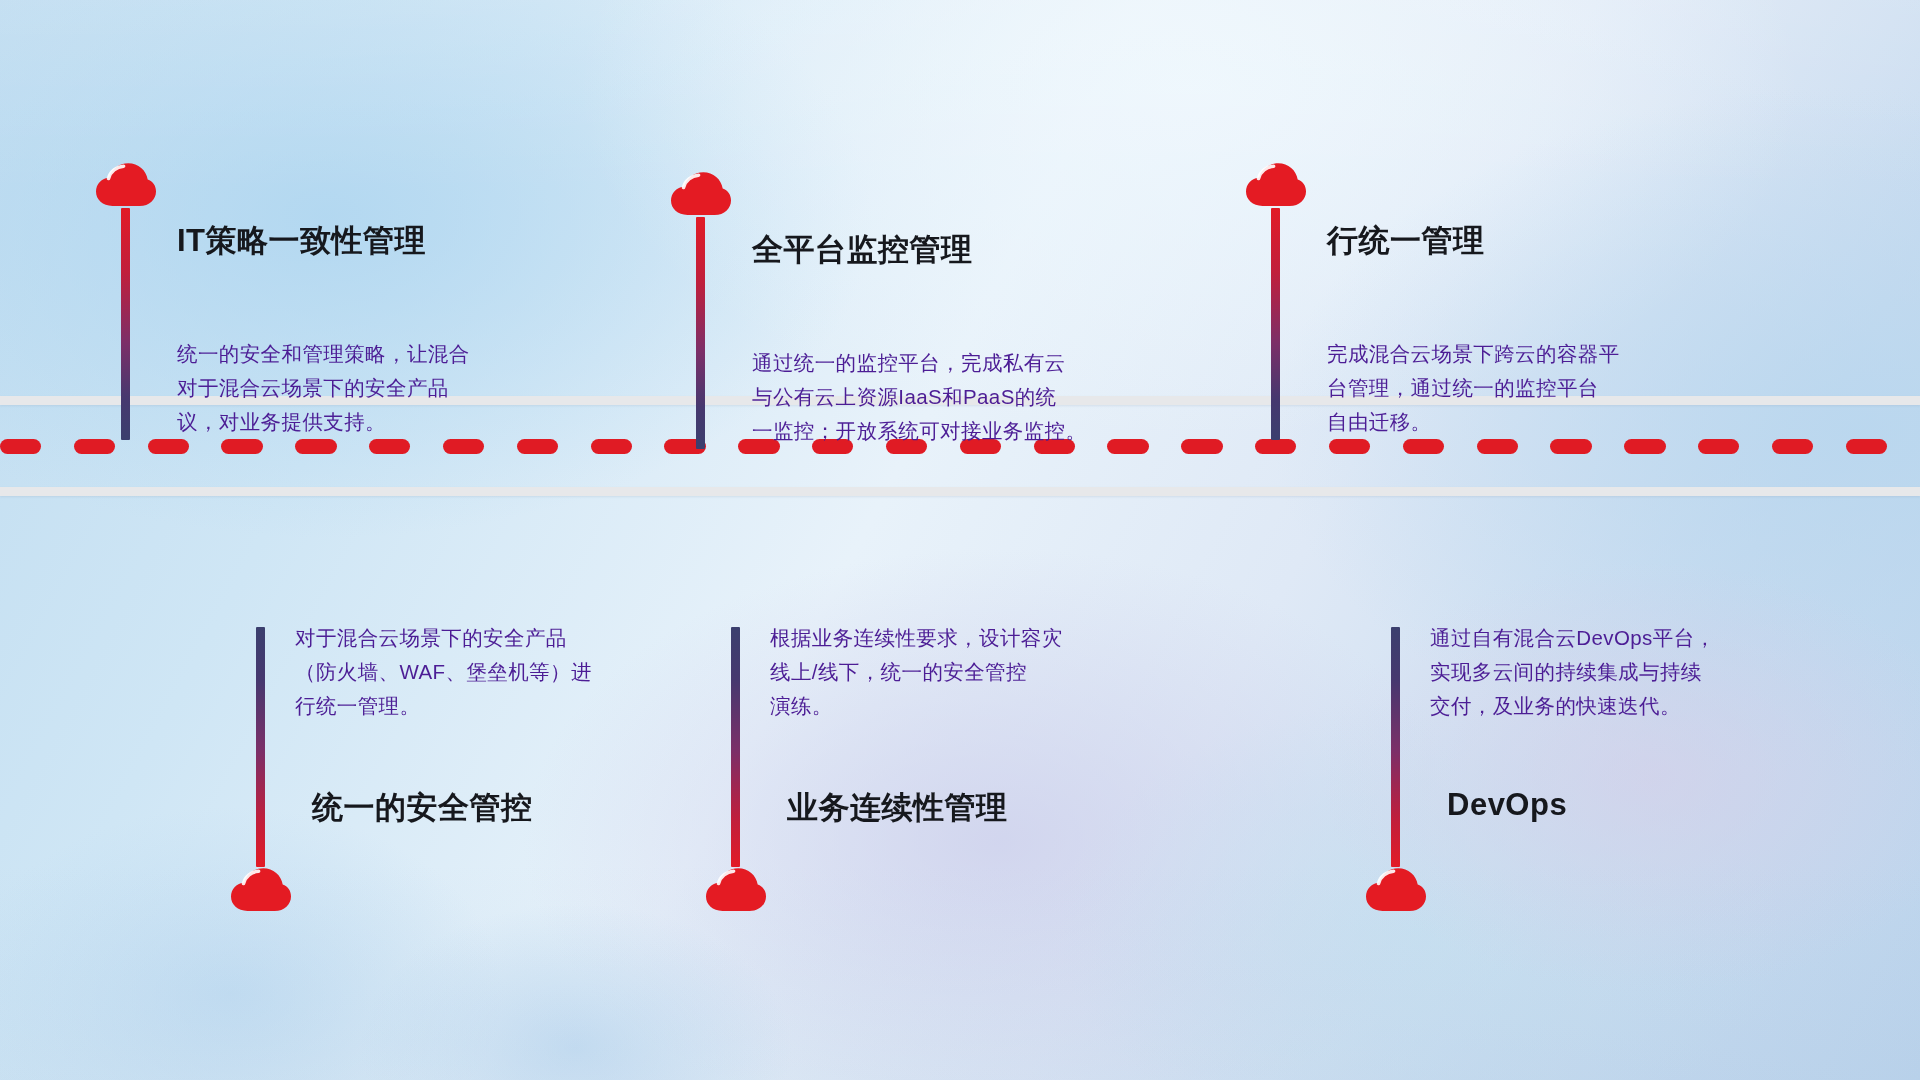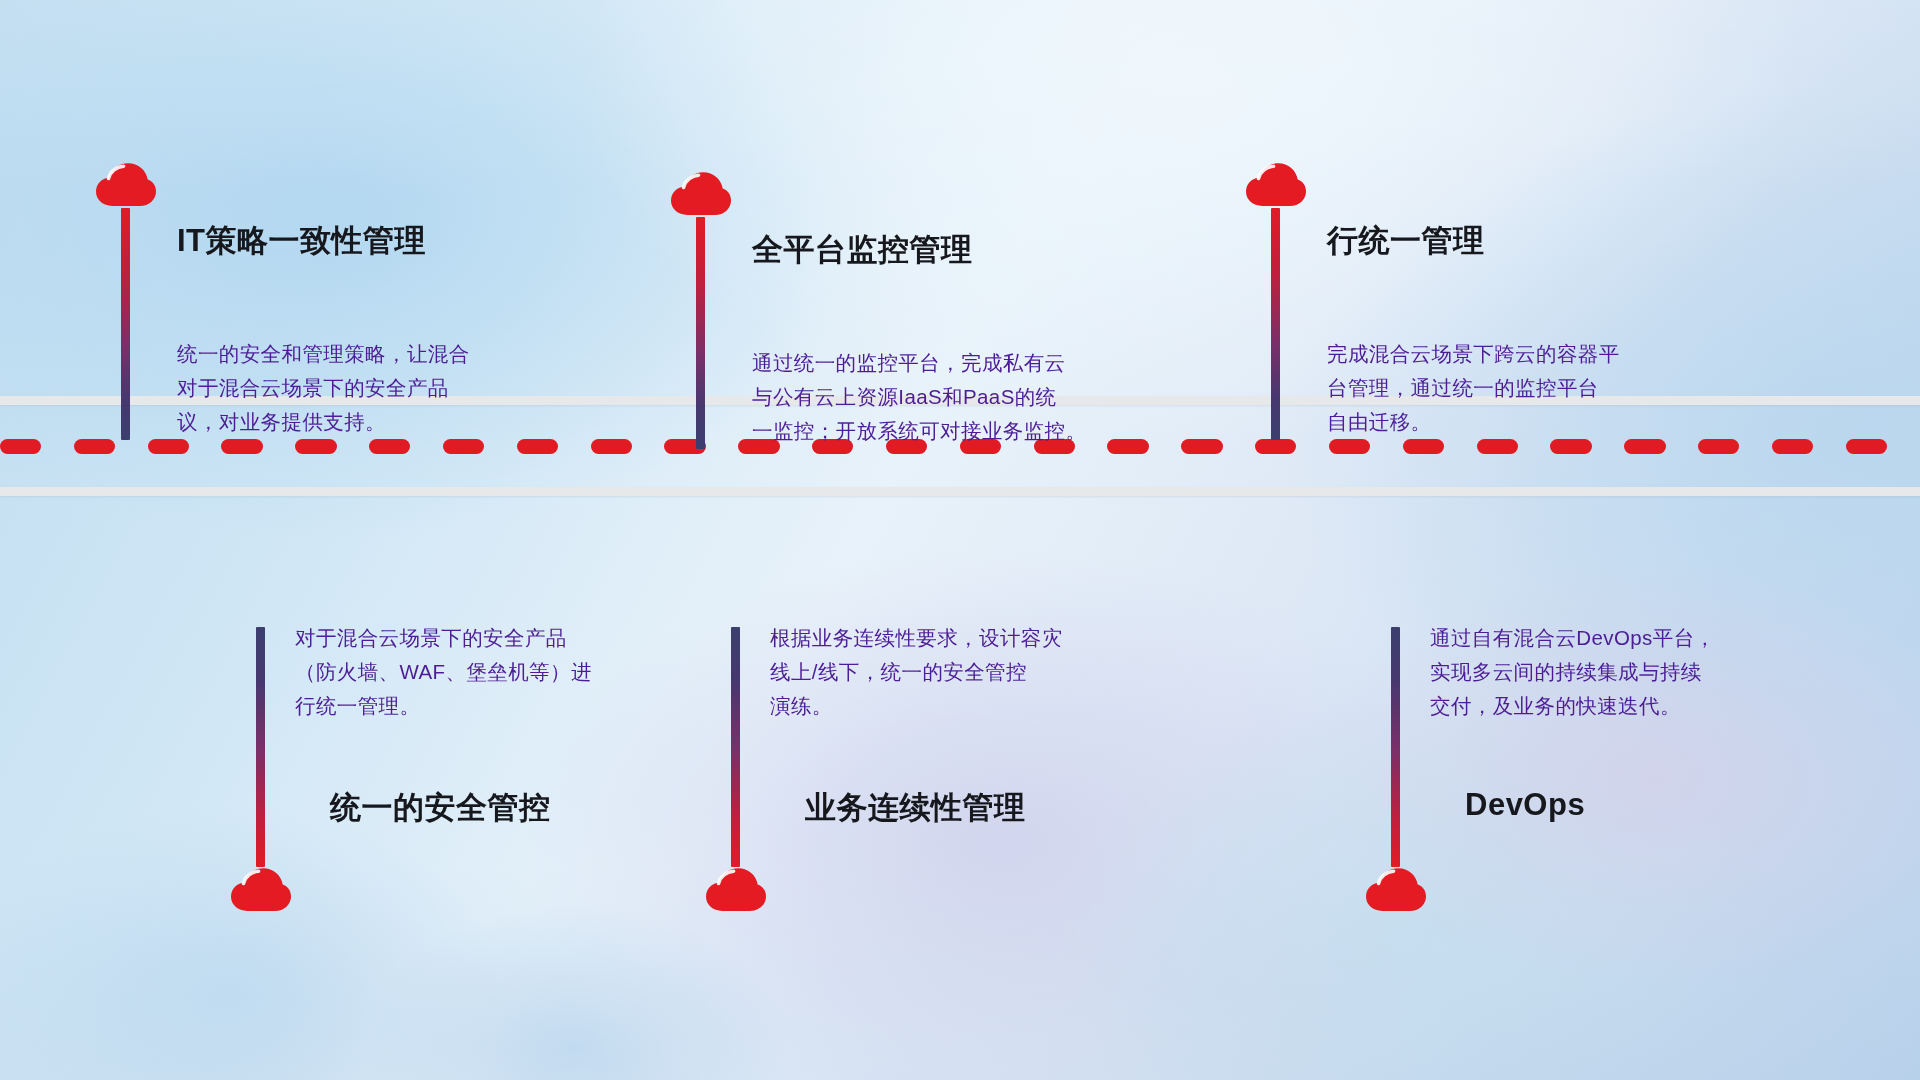"统一的安全管控" .bot-head { margin-left: 18px -> none }
